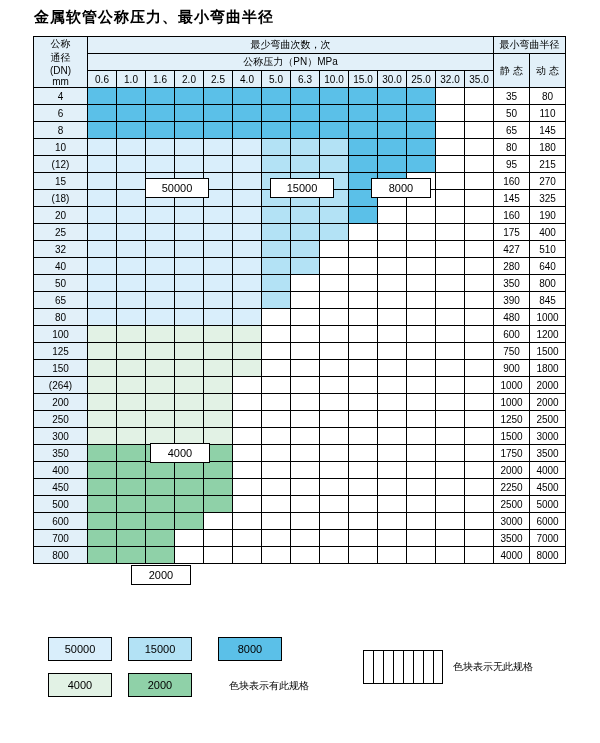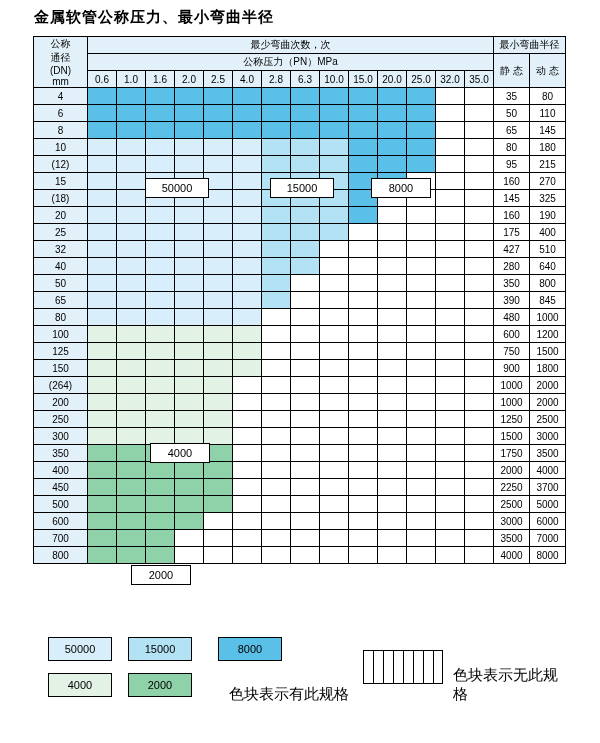"2.8" th.hdr { text: 2.8 -> 5.0 }
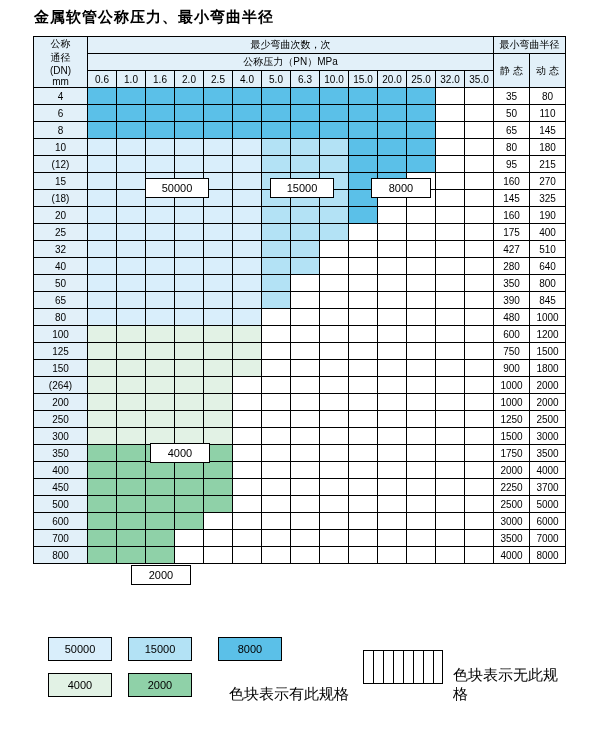"20.0" th.hdr { text: 20.0 -> 30.0 }
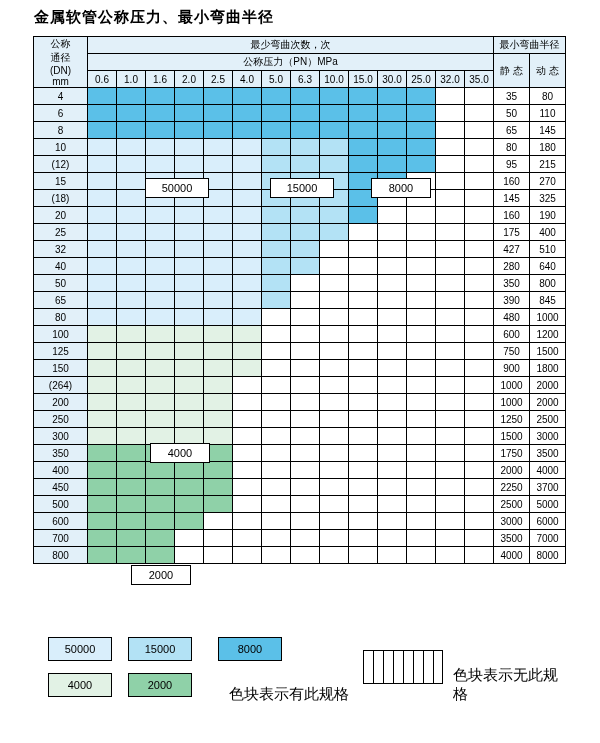"3700" td.rad-cell { text: 3700 -> 4500 }
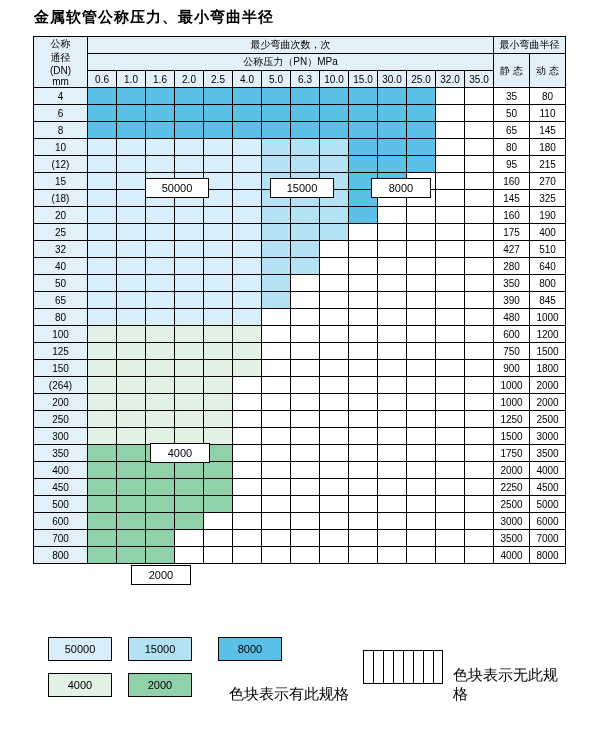"色块表示无此规格" .legend-note { font-size: 15px -> 10px; margin-top: 6px -> none }
